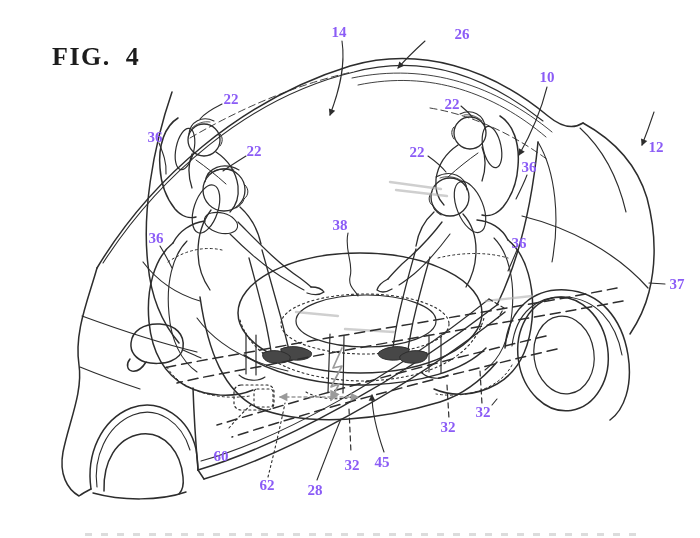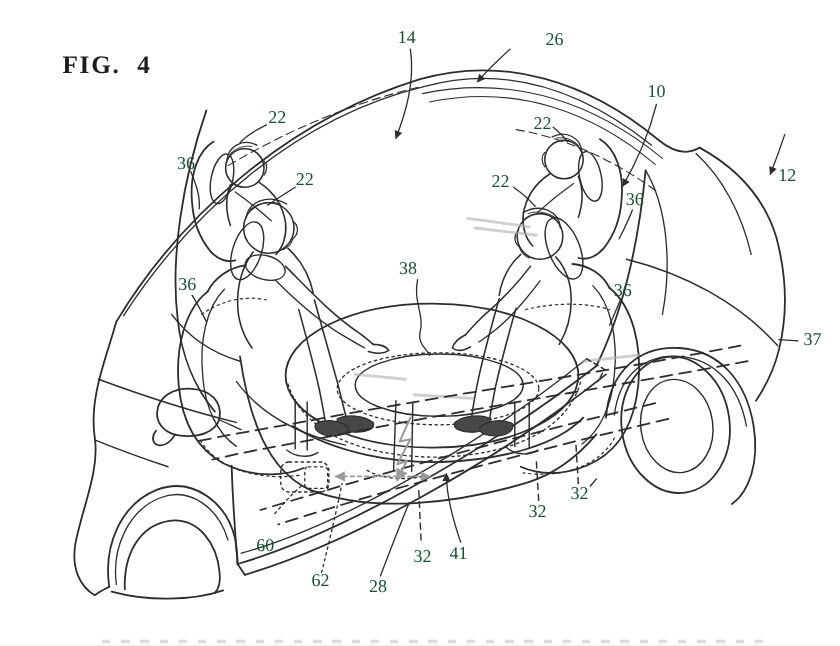"14" .ref { color: #14532d -> #8b5cf6; font-weight: normal -> bold }
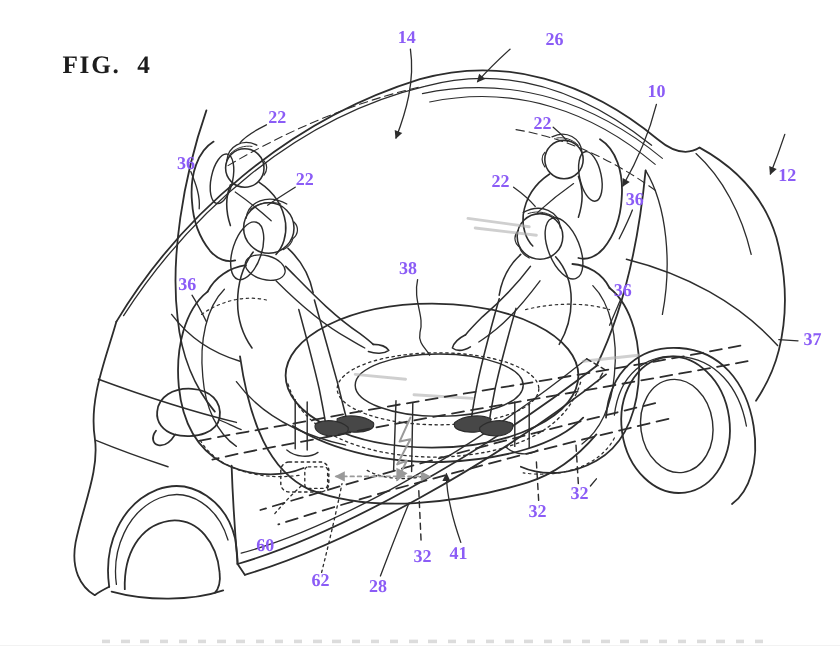"FIG. 4" .fig-title { font-size: 21px -> 26px }
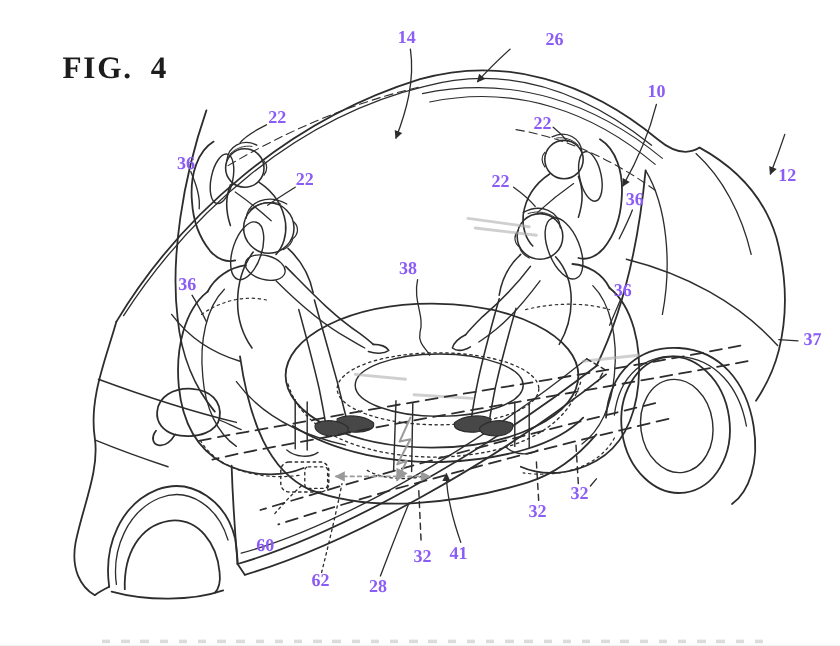"41" span.ref { text: 41 -> 45 }
